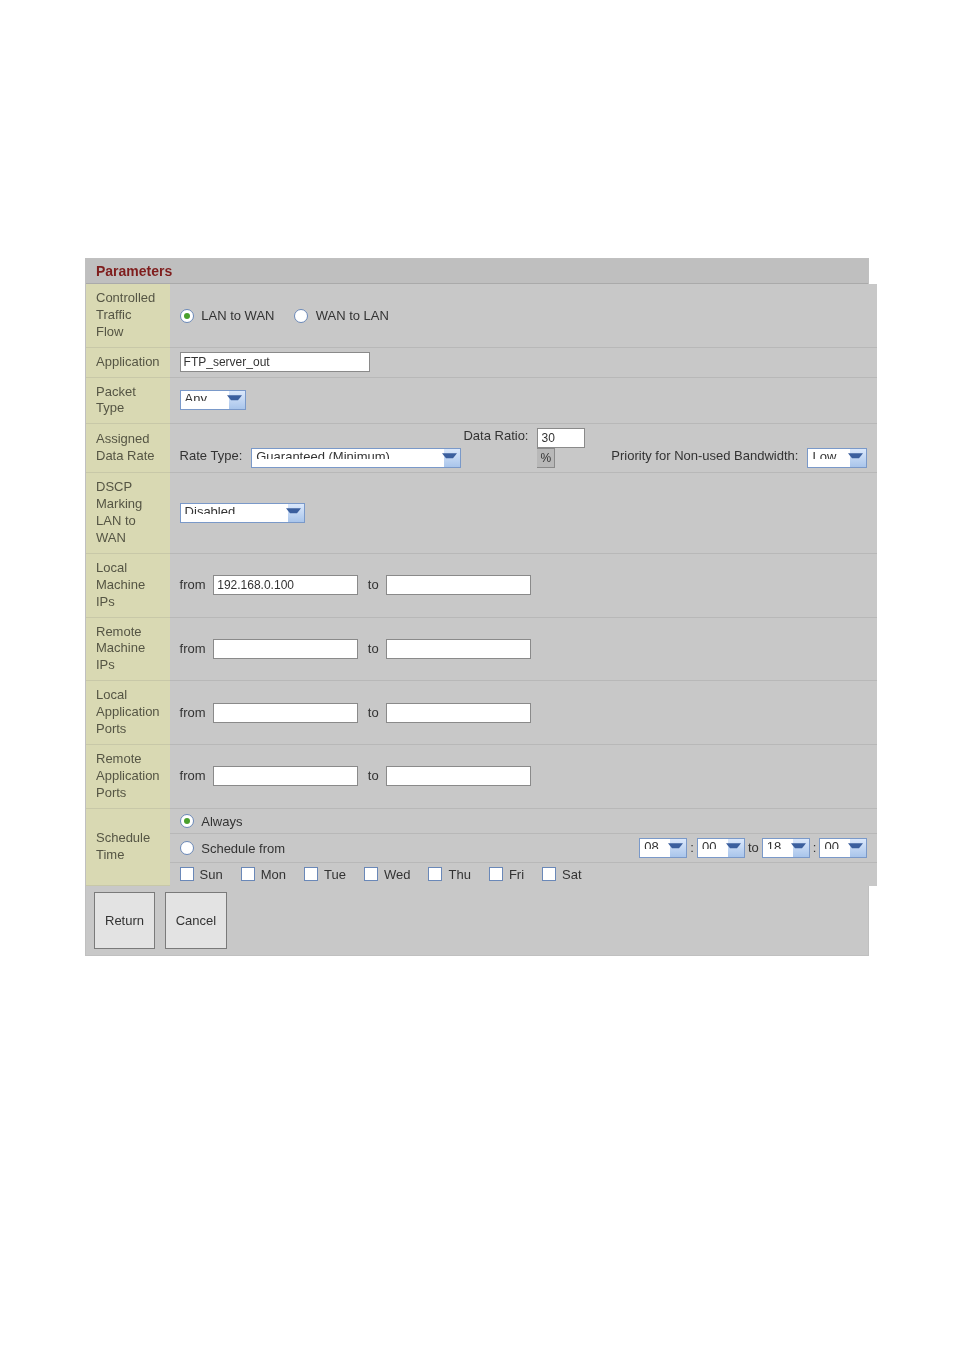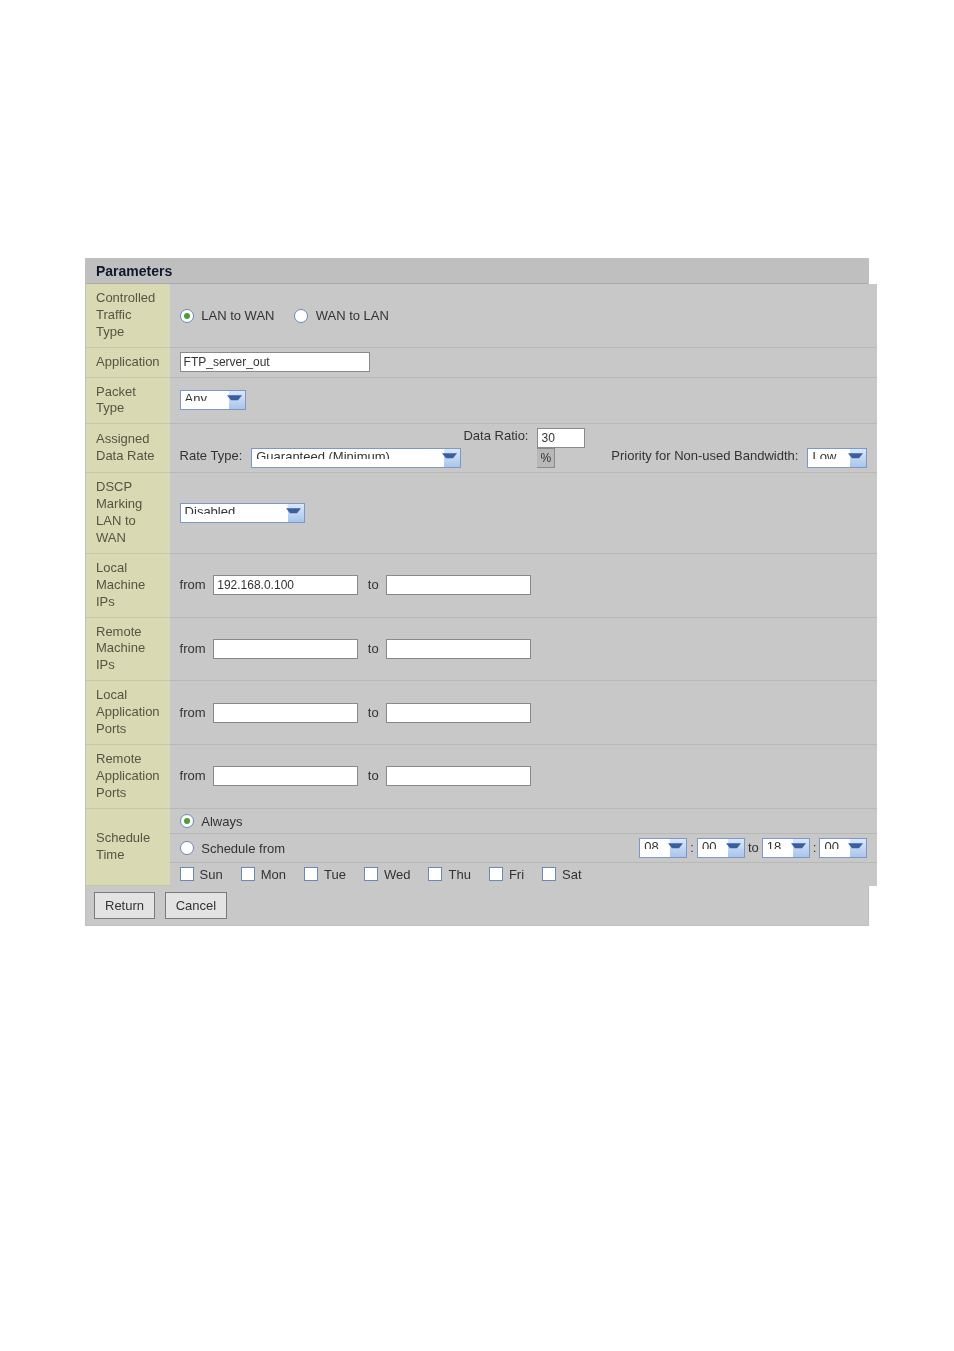"Parameters" .subheader { color: #0f172a -> #7f1d1d }
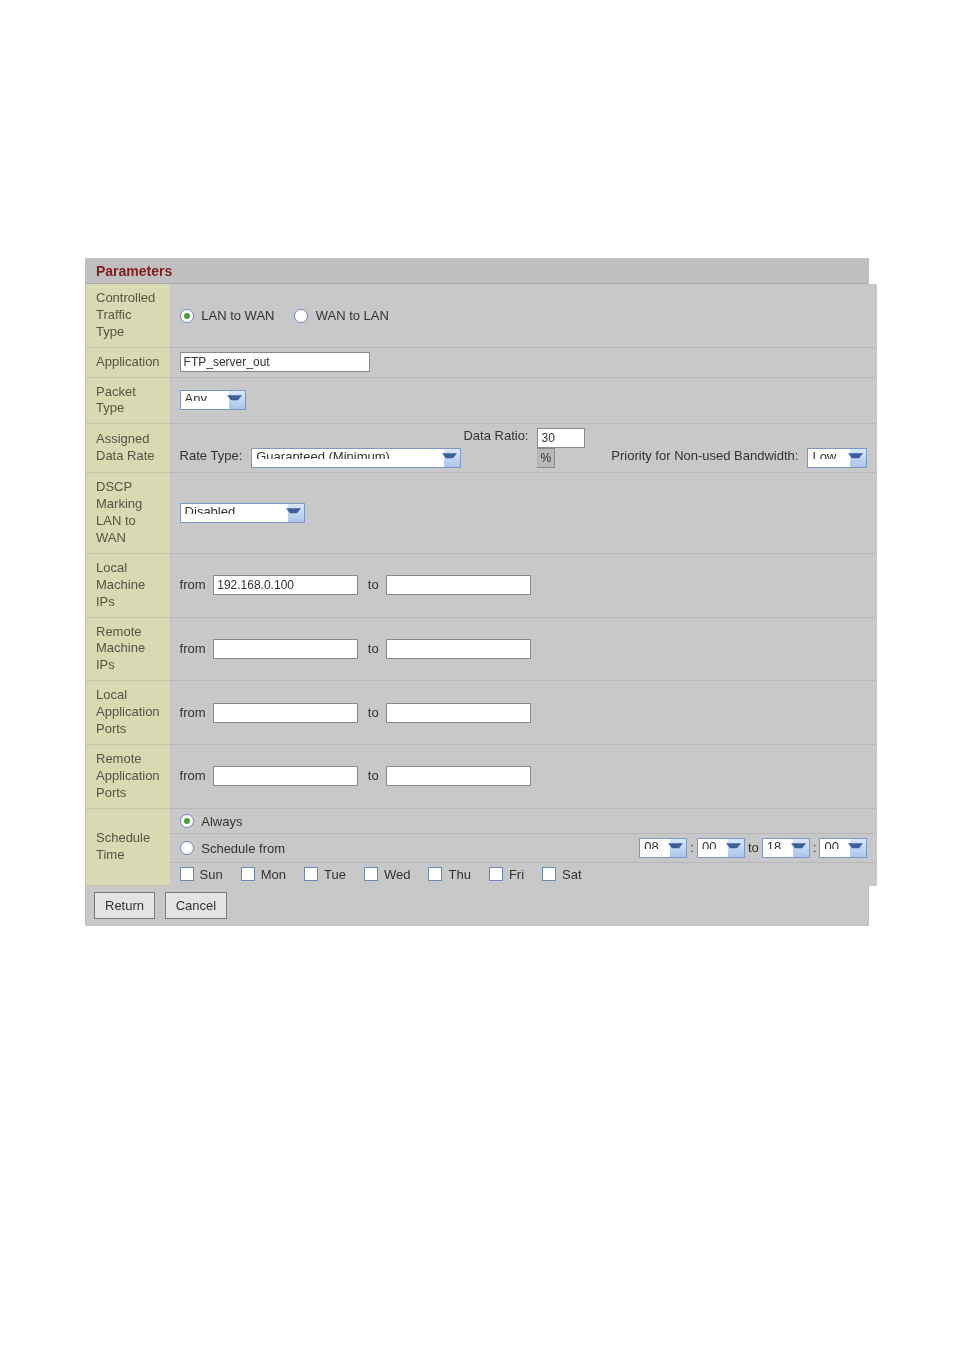"Controlled Traffic Type" td.label { text: Type -> Flow }
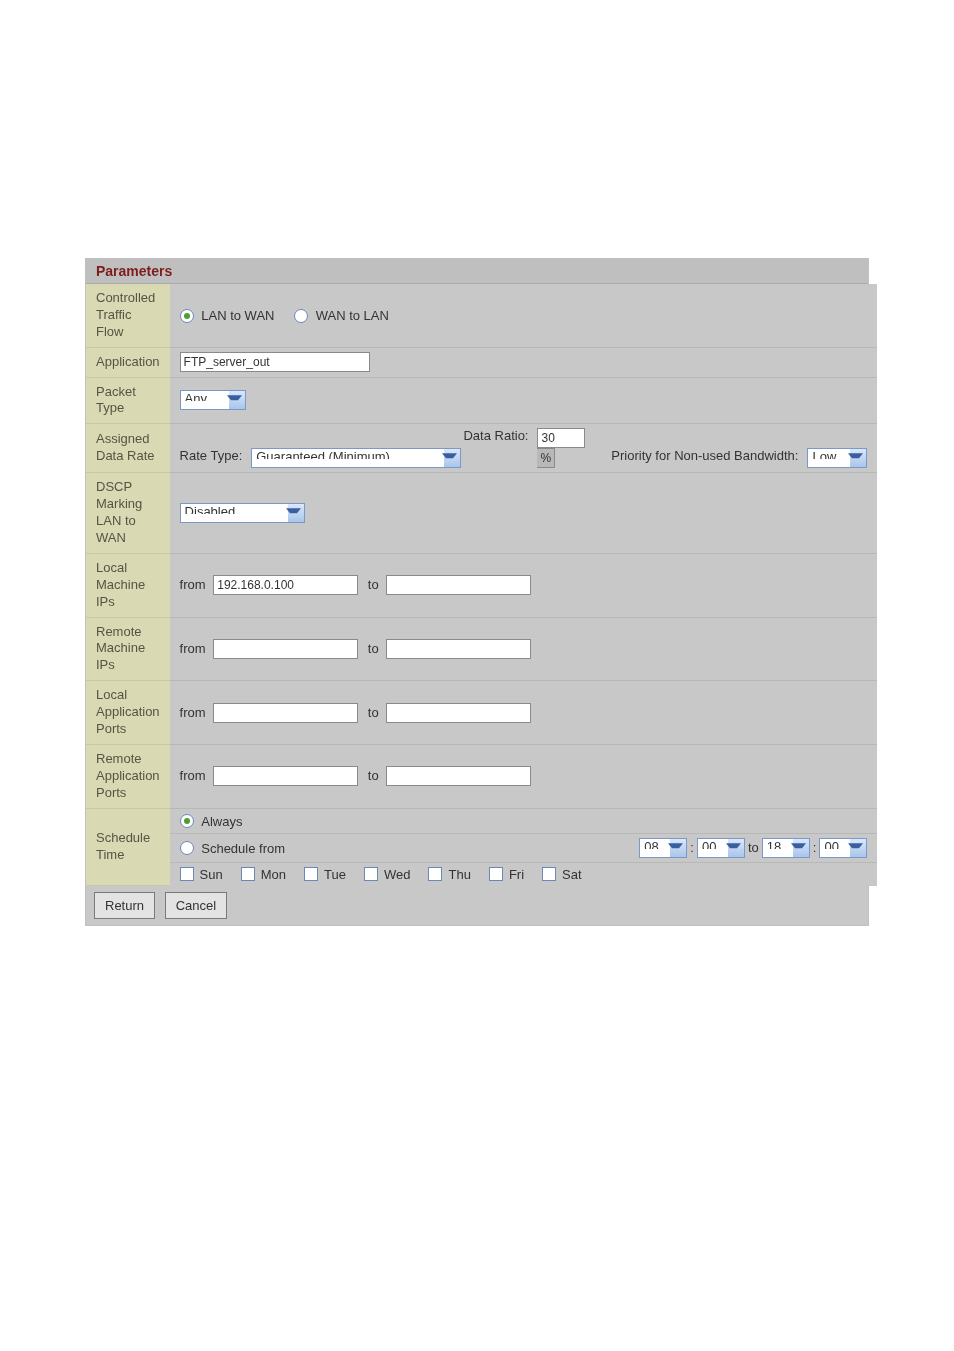"Return" button.btn { padding: 5px 10px -> 20px 10px }
